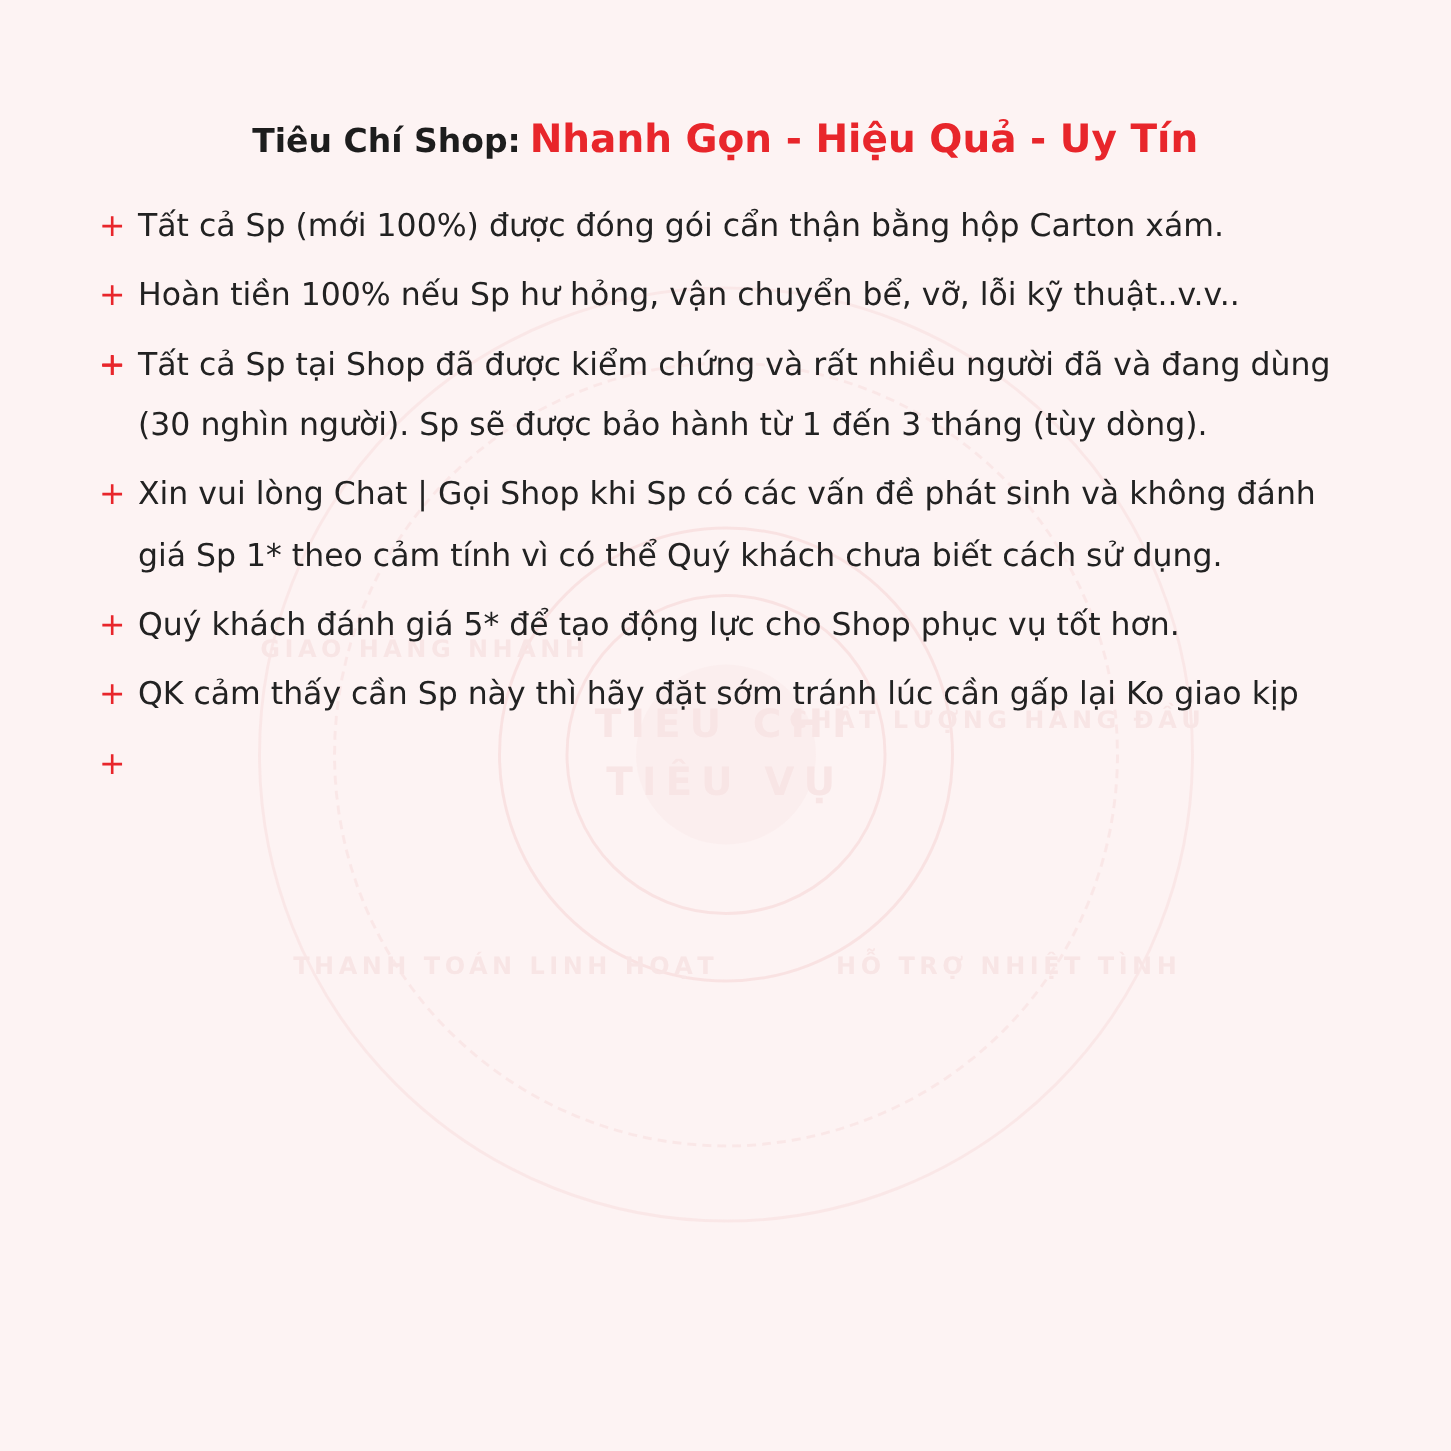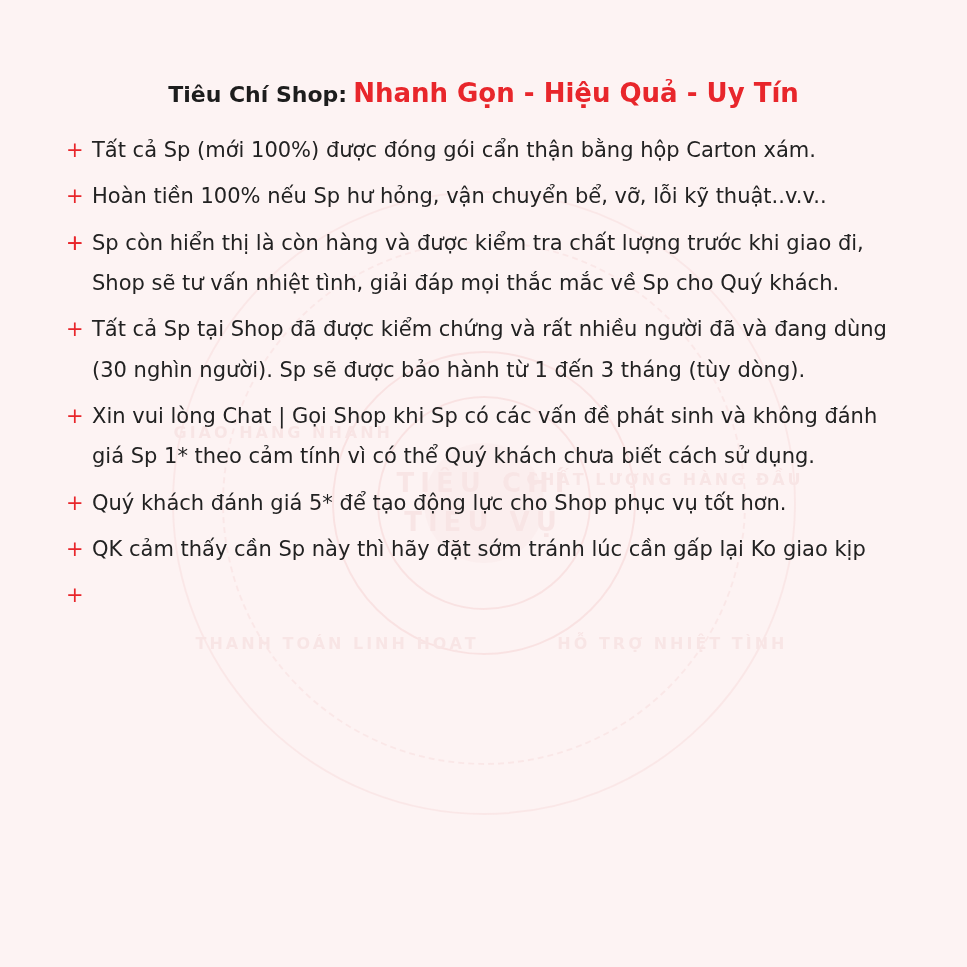"Sp còn hiển thị là" span { html: <span>Sp còn hiển thị là còn hàng và được kiểm tra chất lượng trước khi giao đi, Shop sẽ tư vấn nhiệt tình, giải đáp mọi thắc mắc về Sp cho Quý khách.</span> -> none }
